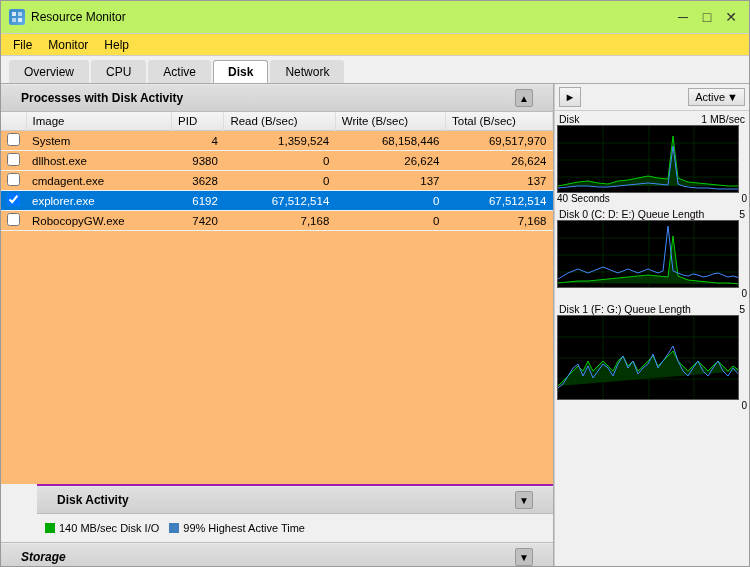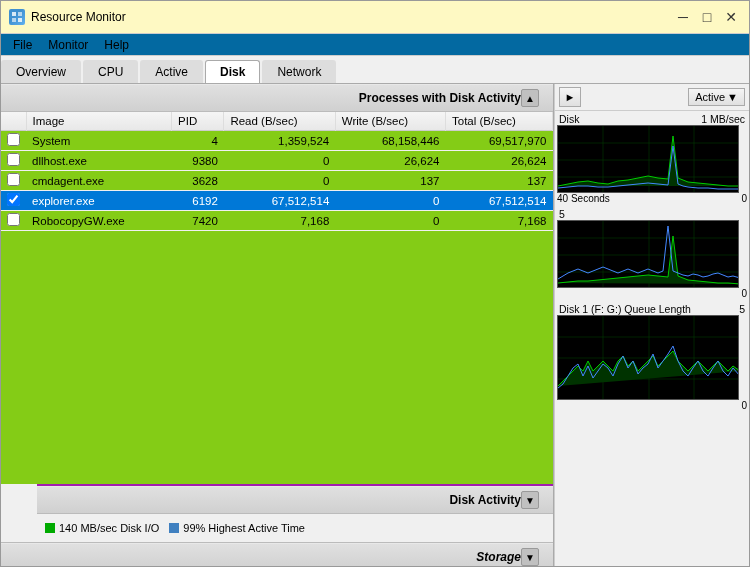"Resource Monitor" .title-bar { background: #fef9c3 -> #bef264 }
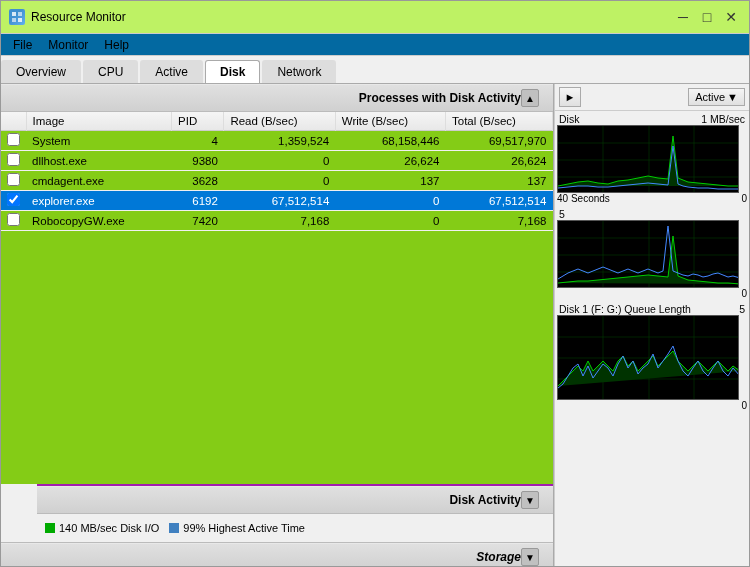"File" .menu-bar { background: #0369a1 -> #fde047 }
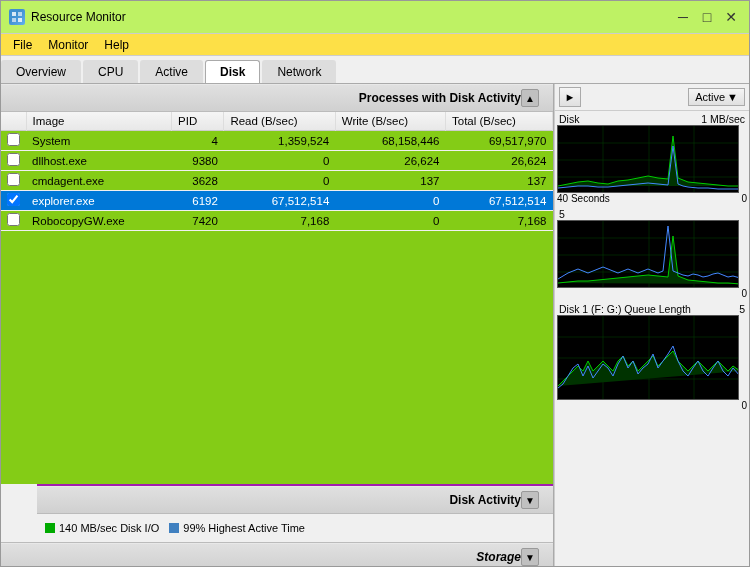"Overview" .tab-bar { padding: 0 0 -> 0 8px }
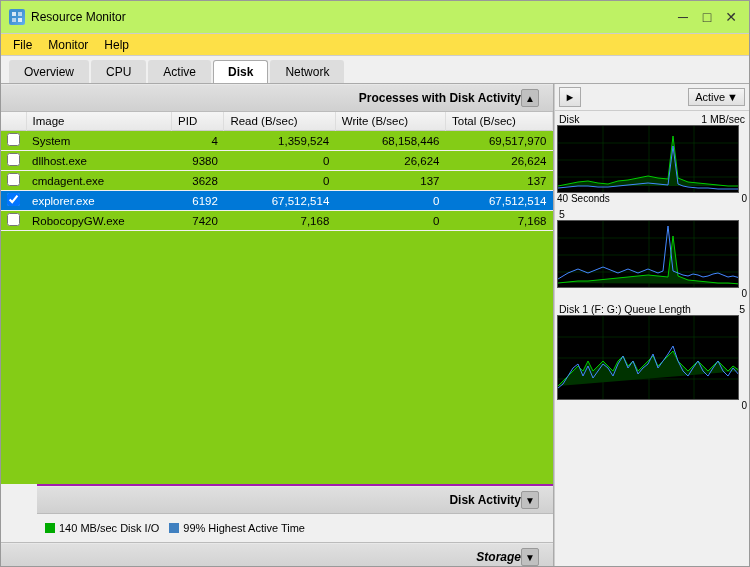"Processes with Disk Activity" .section-header { padding: 4px 14px -> 4px 20px; text-align: right -> none }
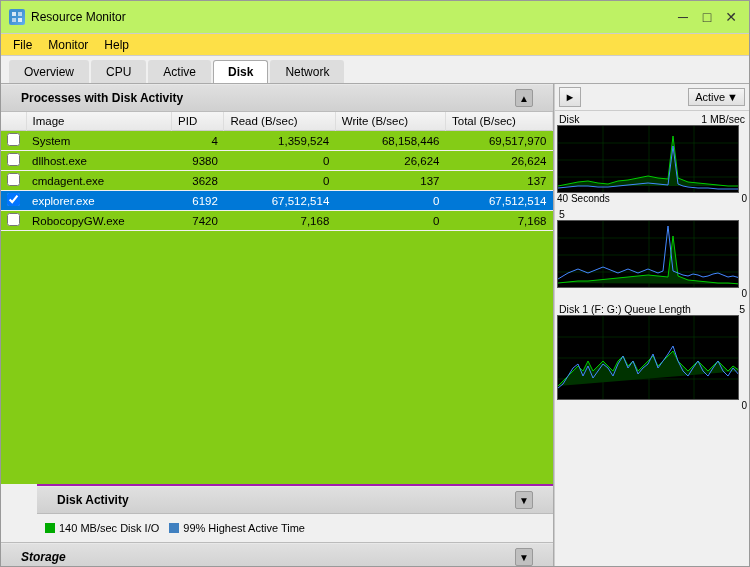"Image" .table-container { background: #84cc16 -> #fdba74 }
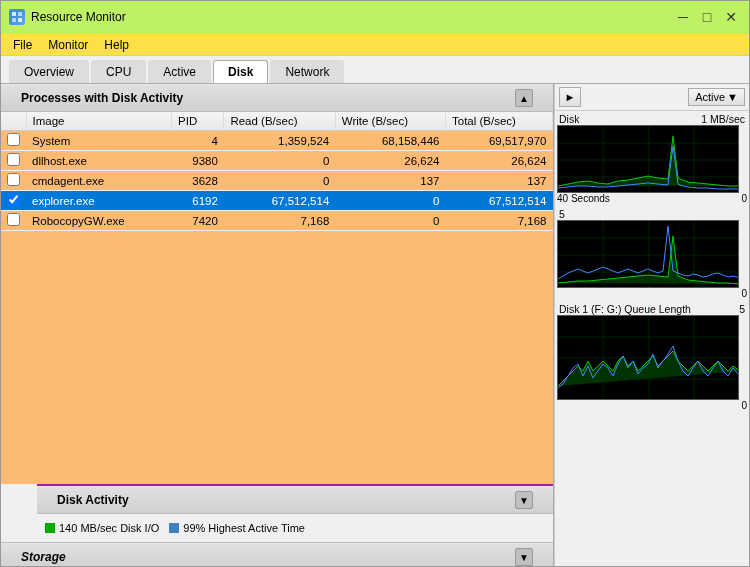"Disk 0 (C: D: E:)" span { html: none -> <span>Disk 0 (C: D: E:) Queue Length</span> }
